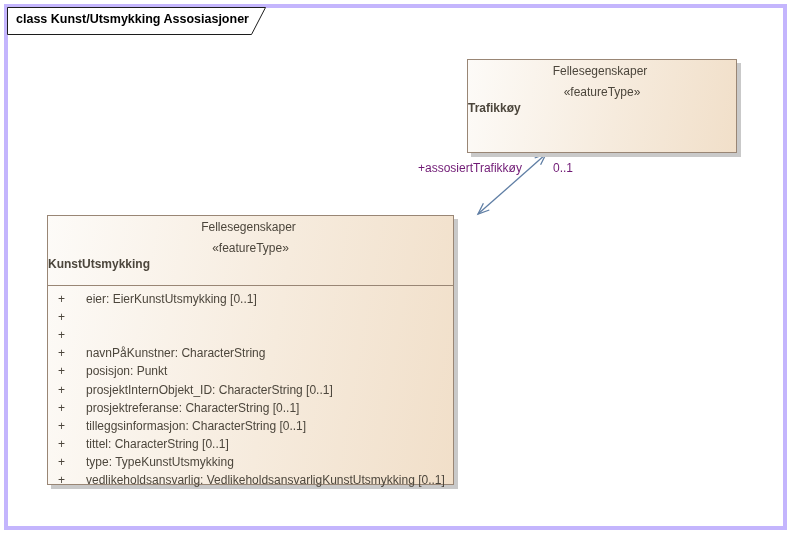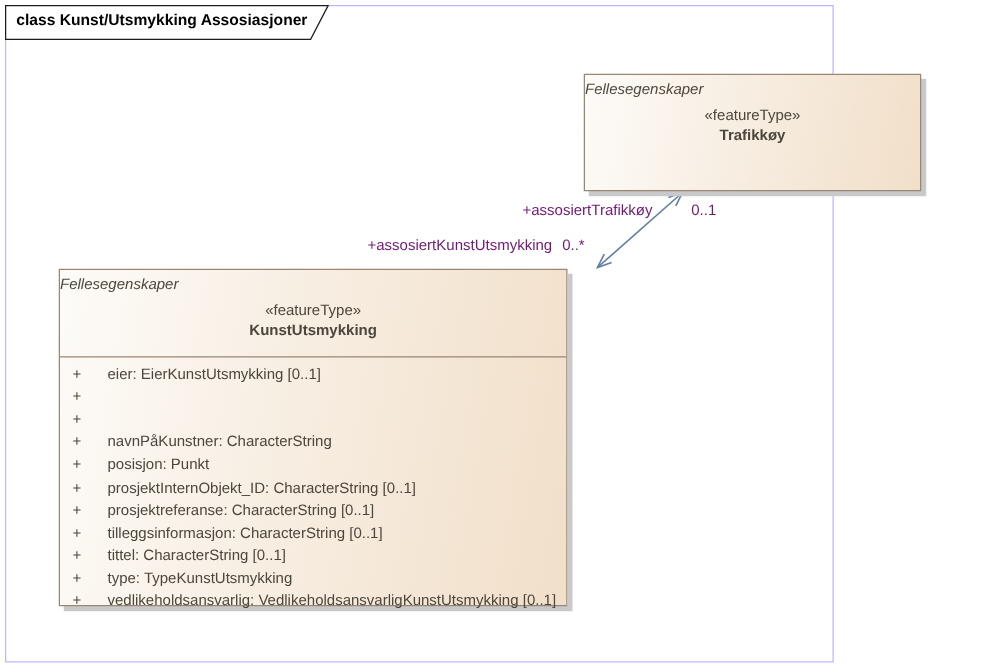"class Kunst/Utsmykking Assosiasjoner" .frame { border: 1px solid #c4b5fd -> 4px solid #c4b5fd; width: 663px -> 783px }
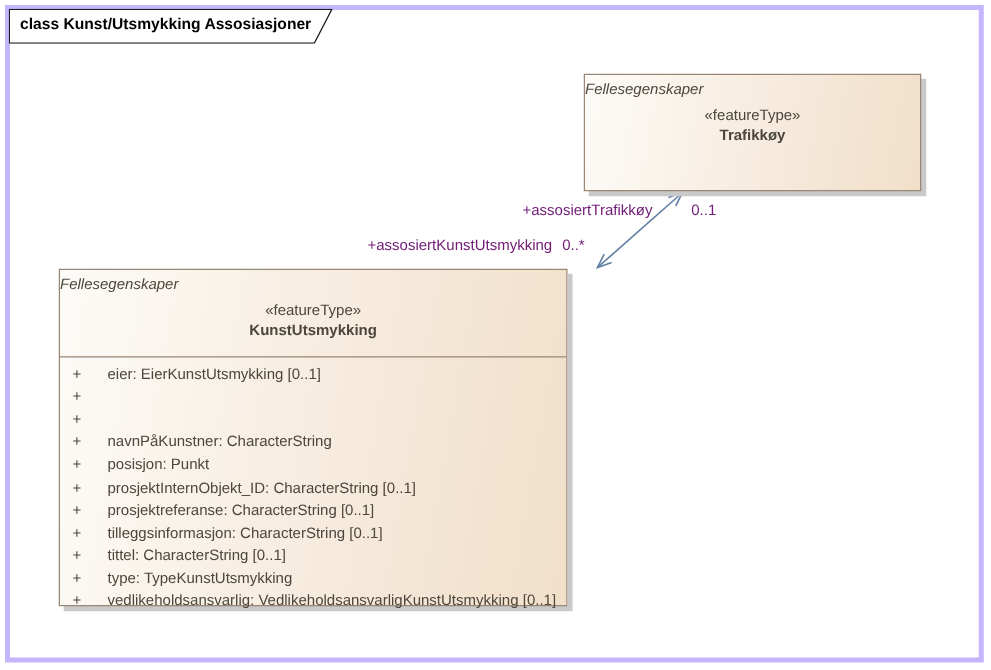"Fellesegenskaper" .uml-class .pkg { font-style: italic -> none; text-align: left -> center }
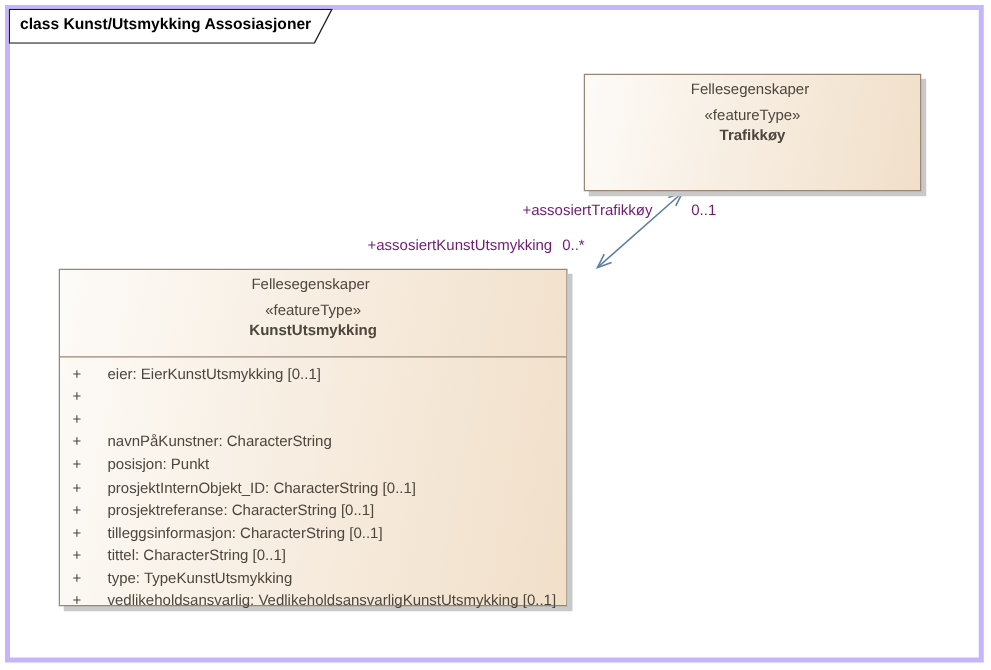"Trafikkøy" .uml-class .cname { text-align: center -> none }
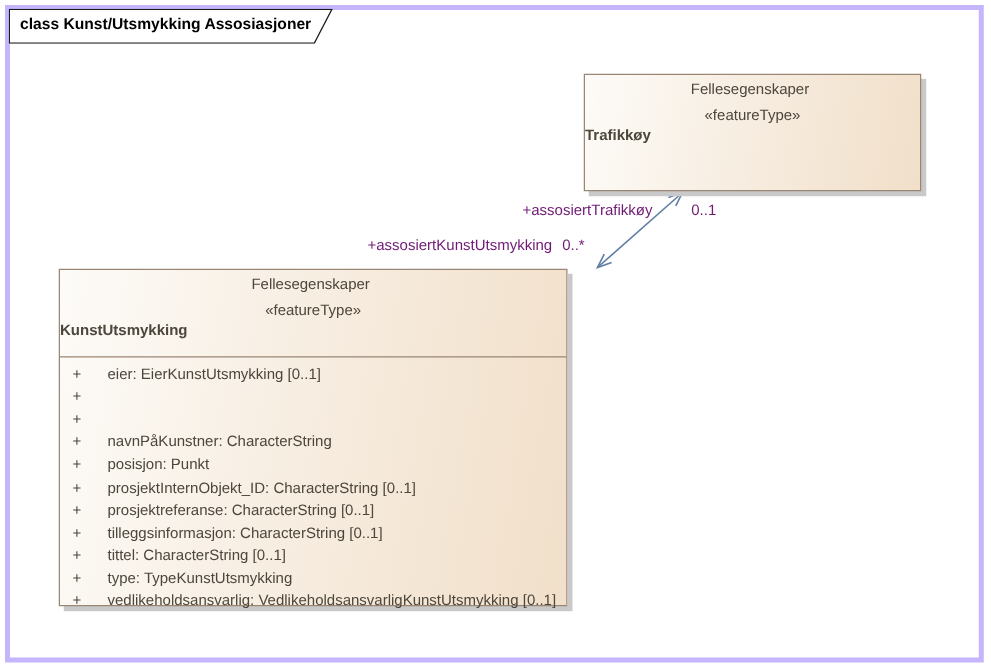"+assosiertKunstUtsmykking" span.assoc-label { html: <span> <span>+assosiertKunstUtsmykking</span> <span>0..*</span> </span> -> none }
